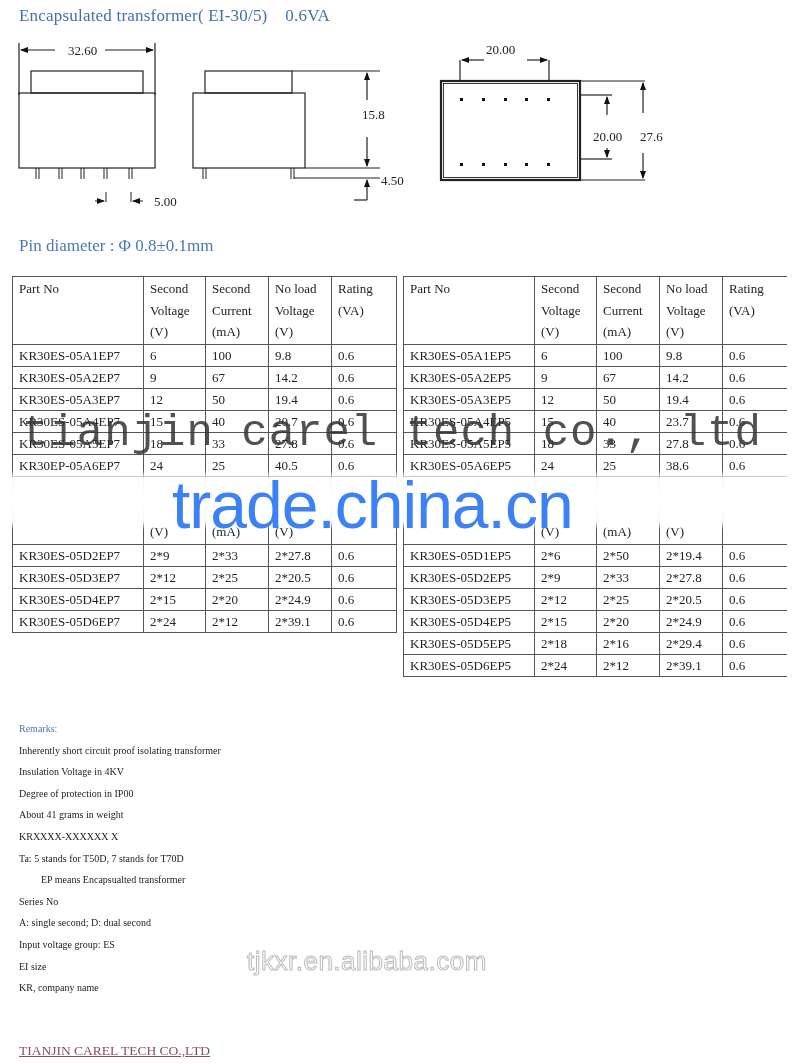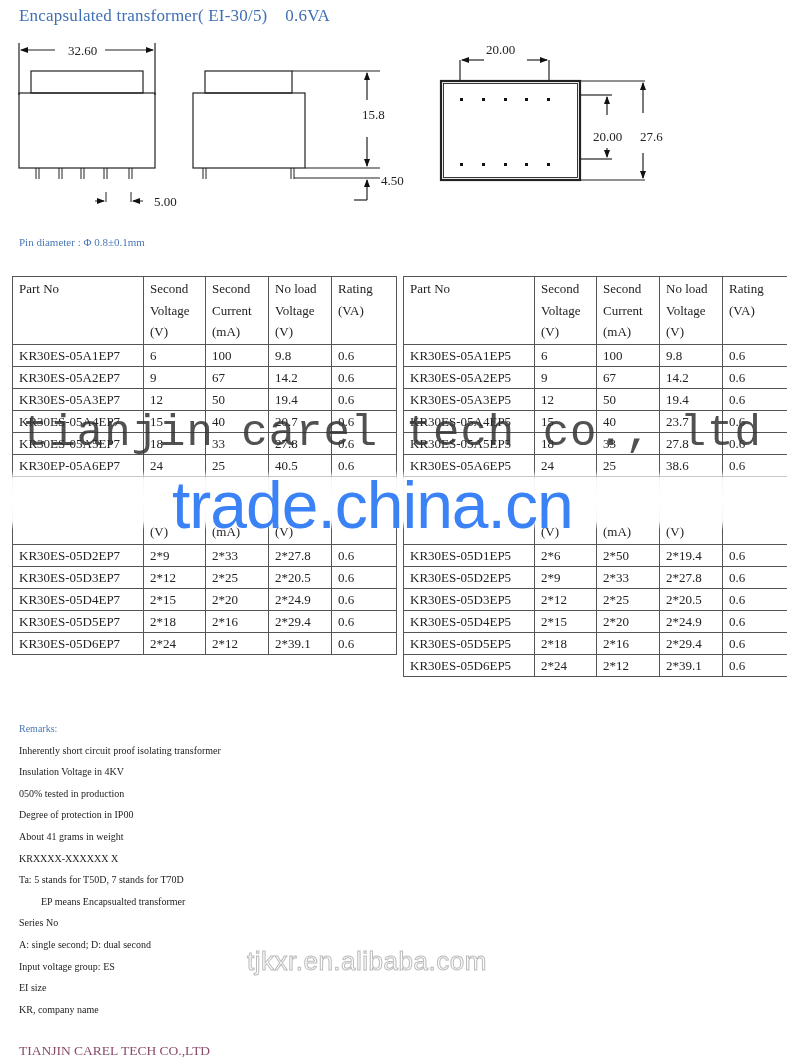"Pin diameter : Φ 0.8±0.1mm" .pin-diam { font-size: 11px -> 17px }
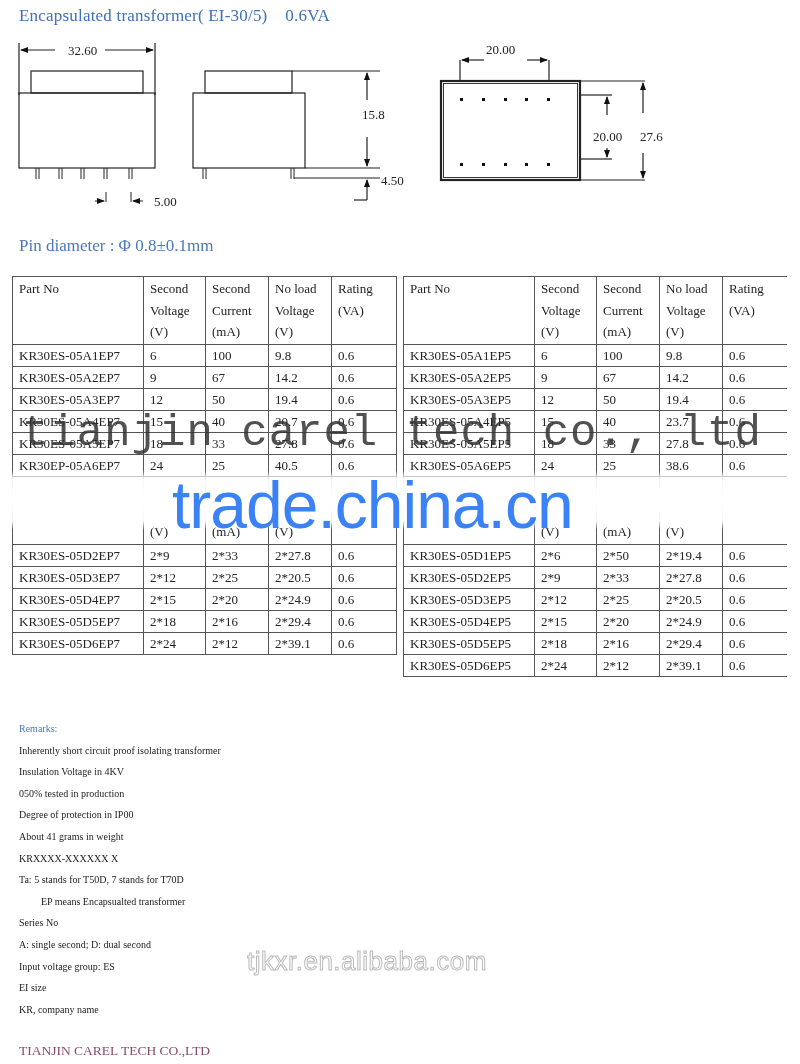"KR30ES-05D5EP7" tr { html: <tr> <td>KR30ES-05D5EP7</td> <td>2*18</td> <td>2*16</td> <td>2*29.4</td> <td>0.6</td> </tr> -> none }
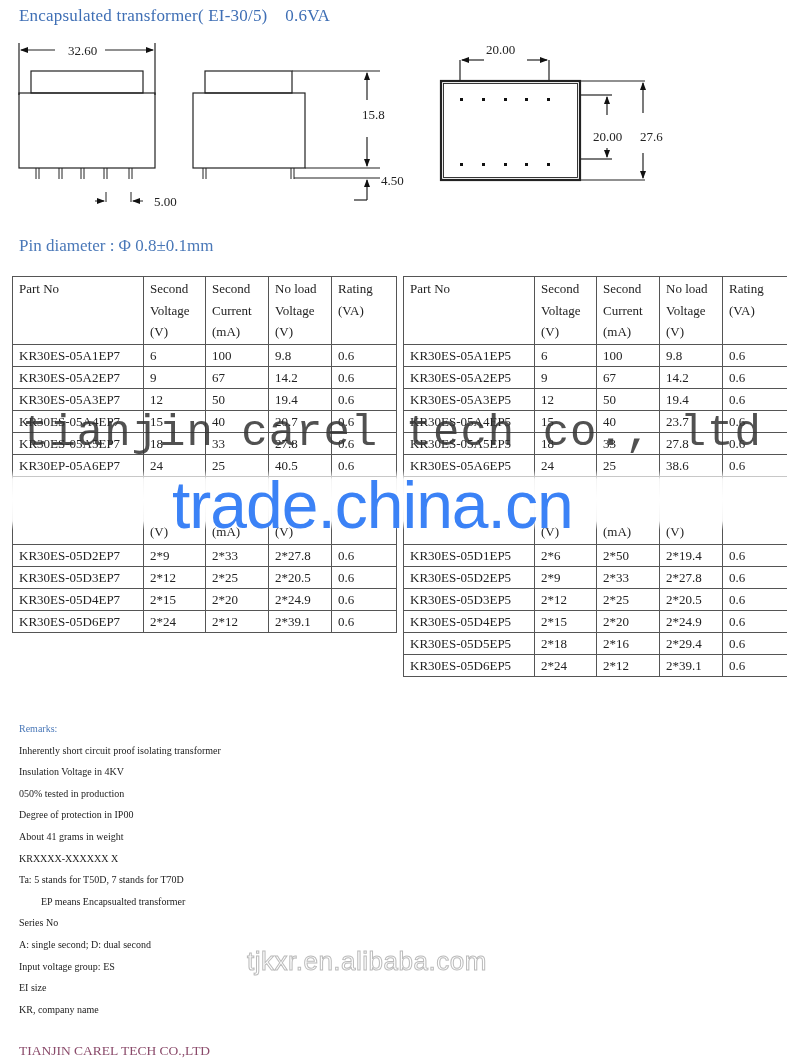"050% tested in production" div { html: <div>050% tested in production</div> -> none }
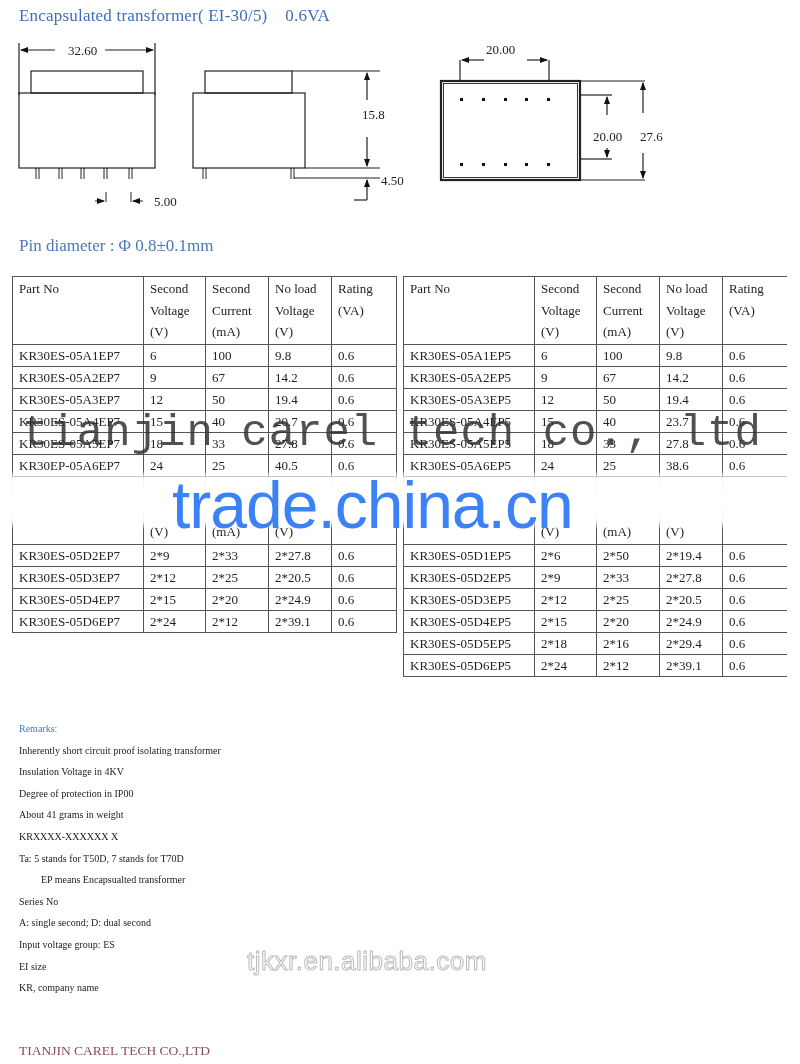"TIANJIN CAREL TECH CO.,LTD" .footer { text-decoration: none -> underline }
